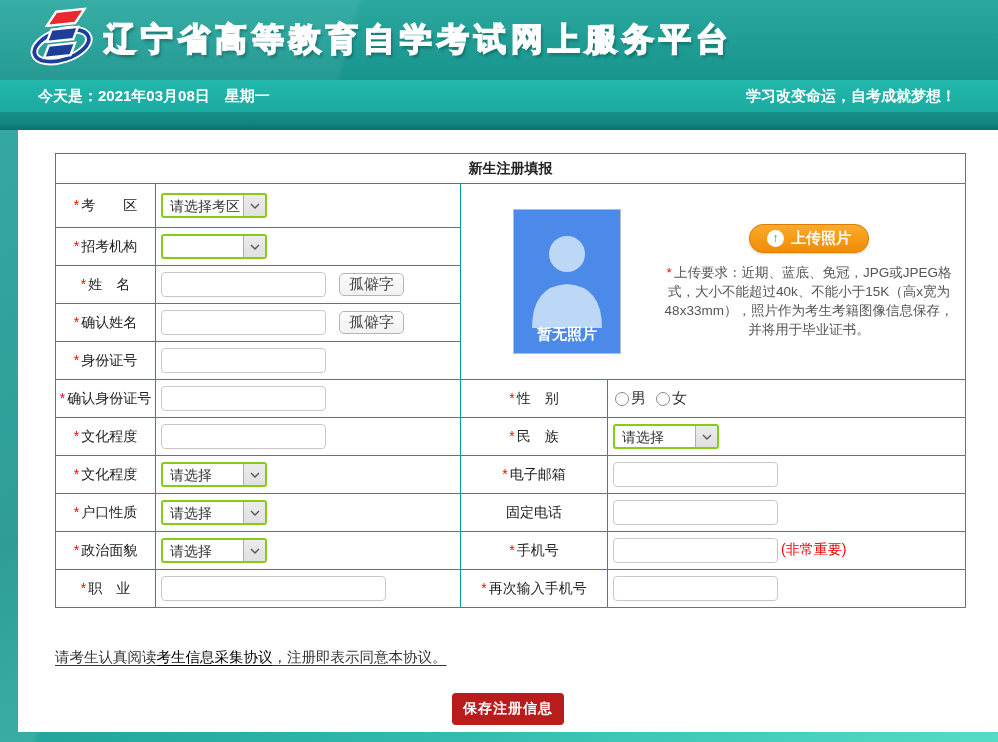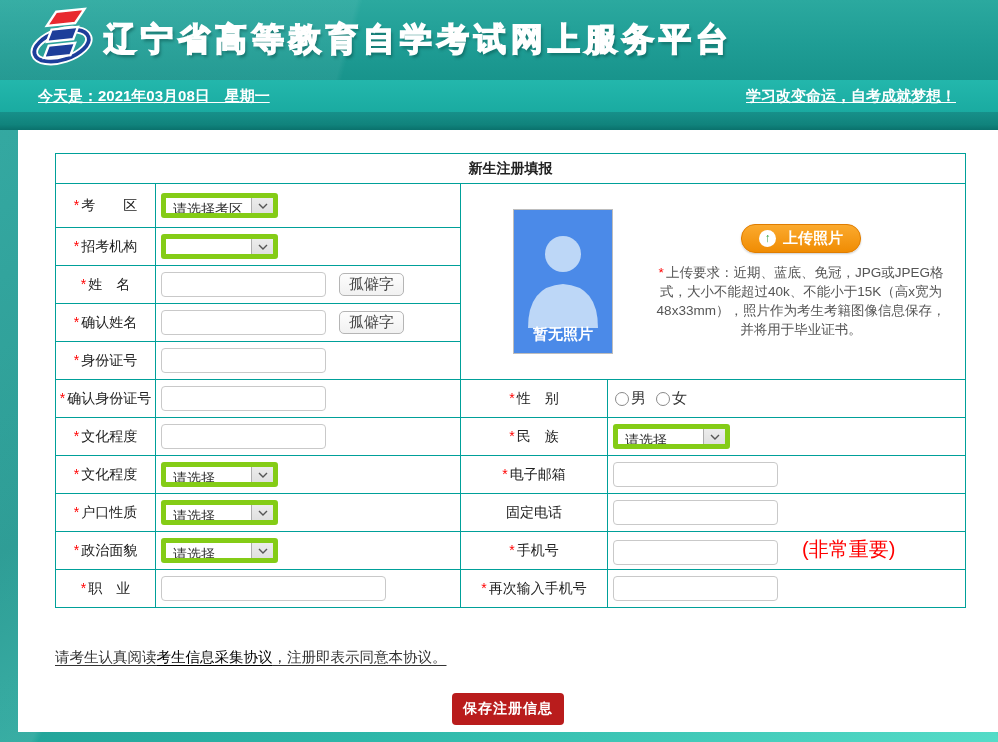"今天是：2021年03月08日 星期一" .datebar { text-decoration: underline -> none }
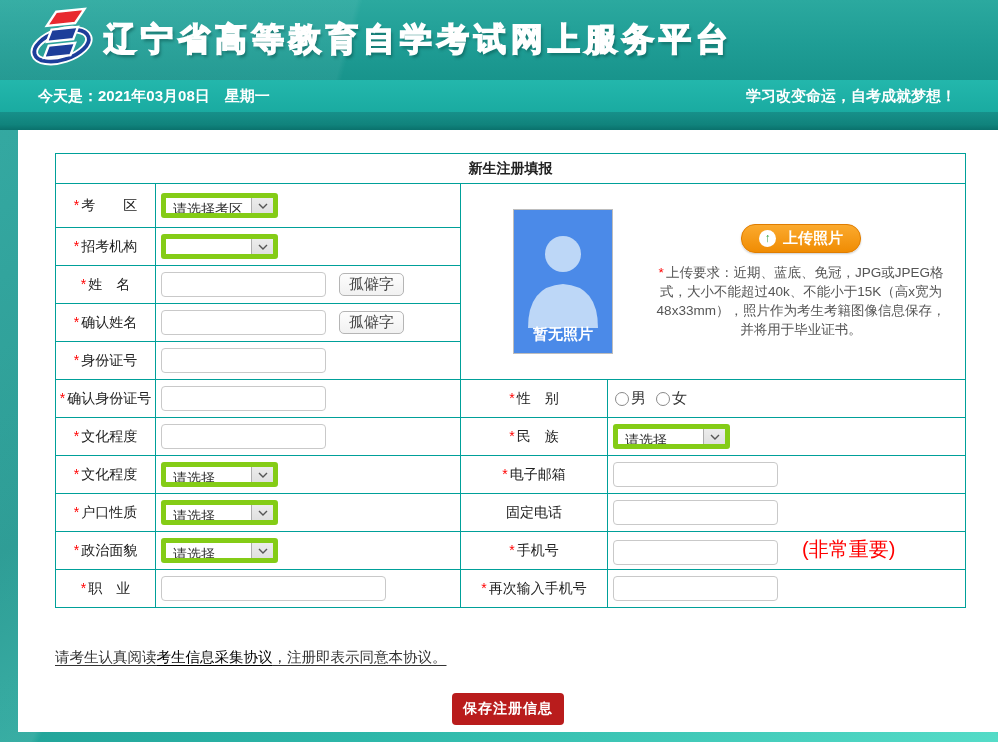"请选择考区" .sel { border: 5px solid #84cc16 -> 2px solid #84cc16; width: 117px -> 106px }
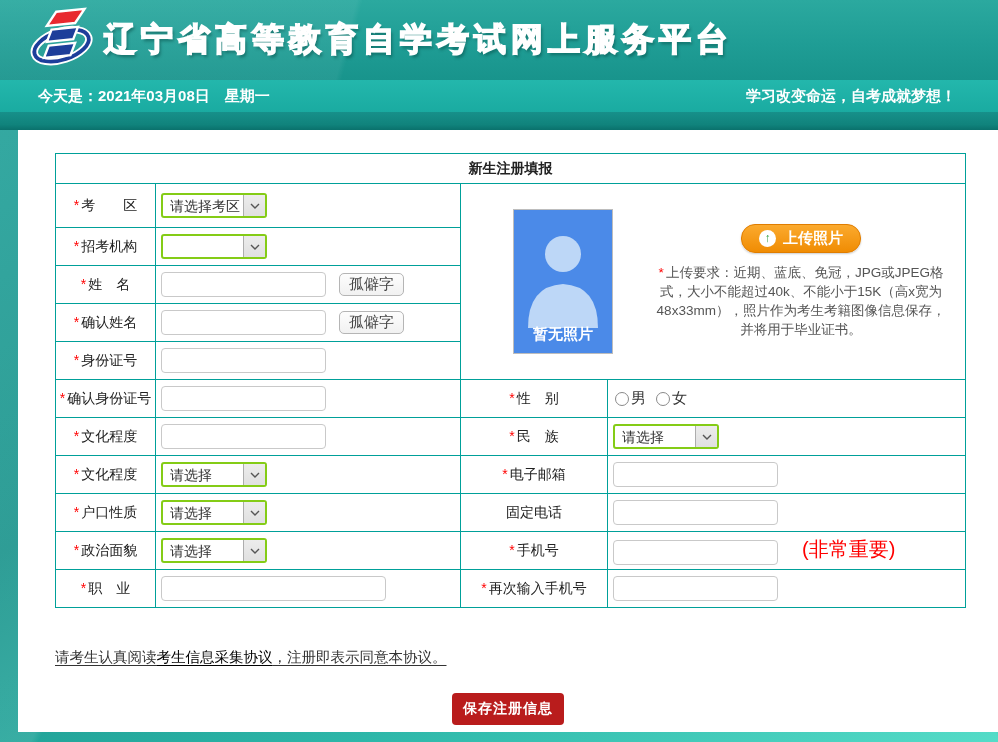"暂无照片" .photo-box { width: 100px -> 108px }
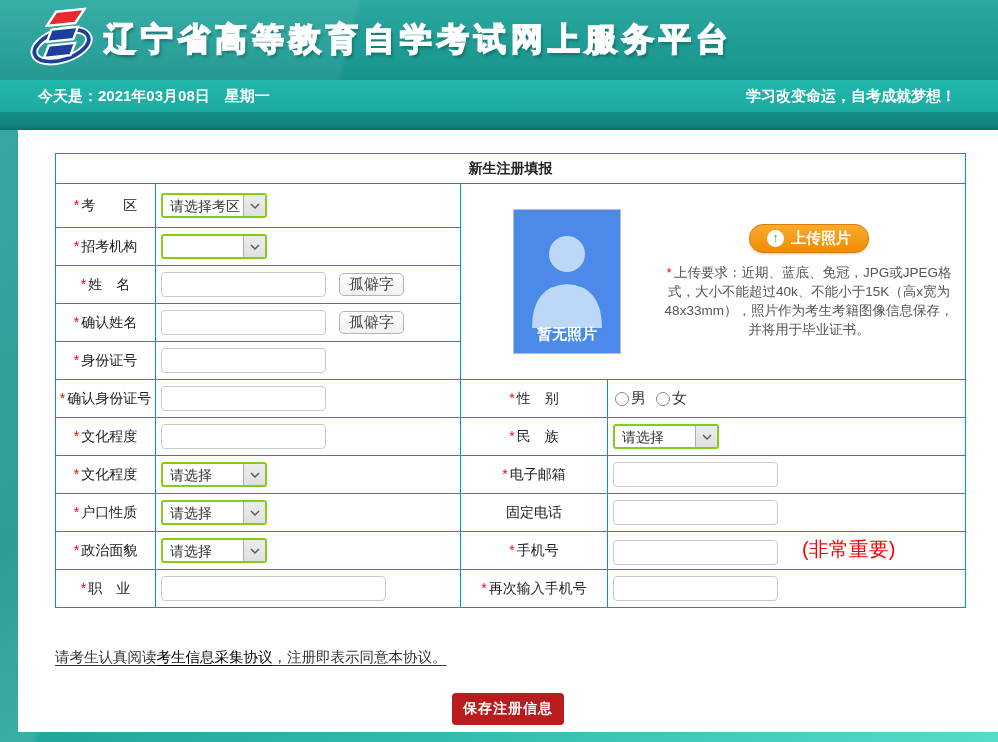"(非常重要)" .mobile-note { font-size: 20px -> 14px; margin-left: 24px -> 3px }
